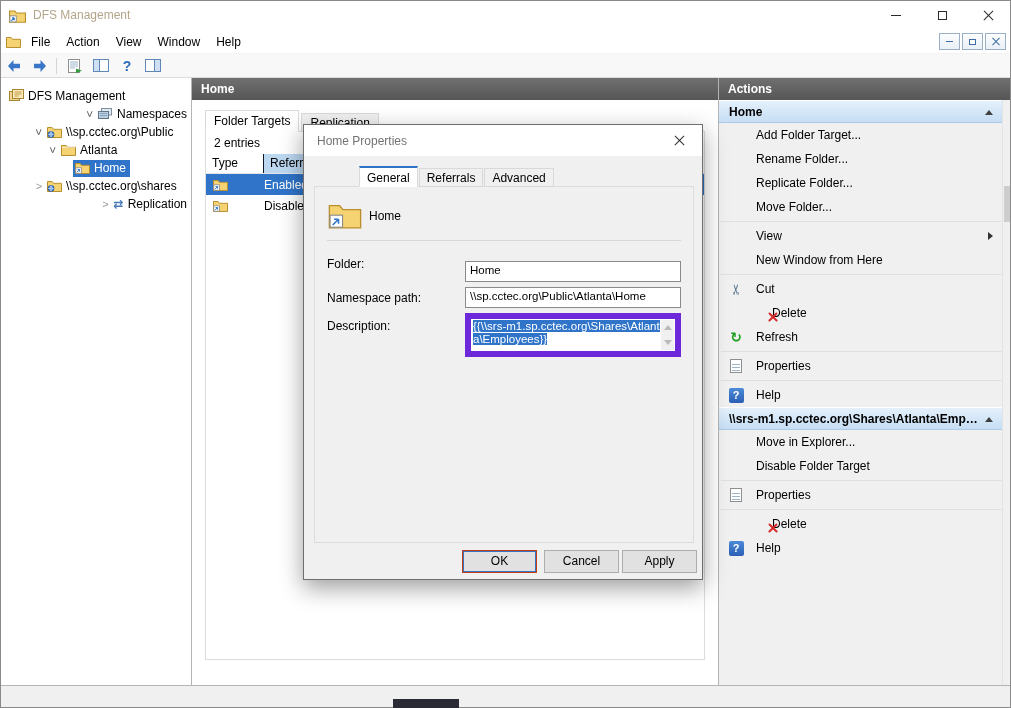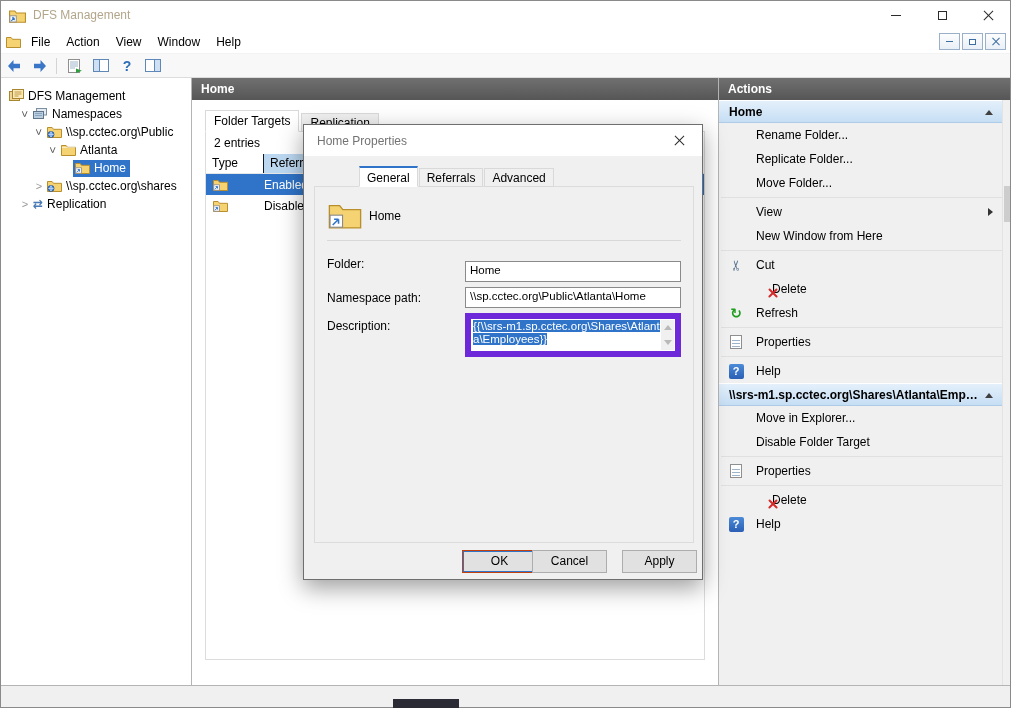"Namespaces" .p1 { justify-content: none -> flex-end }
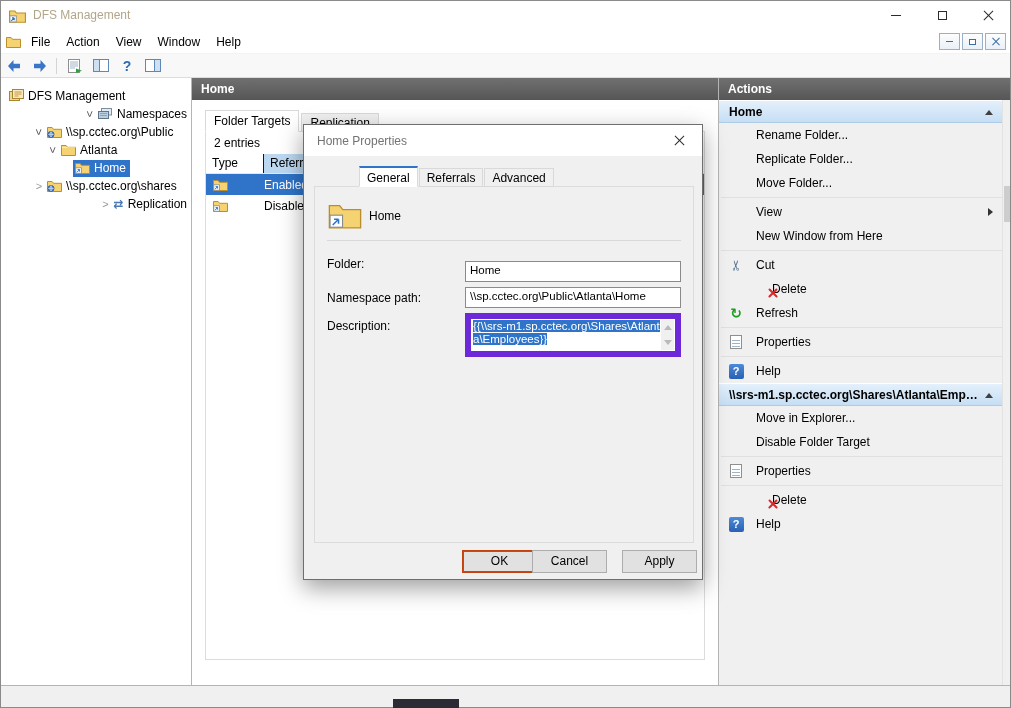"Add Folder Target..." div.ai { html: none -> <div> <span>Add Folder Target...</span> </div> }
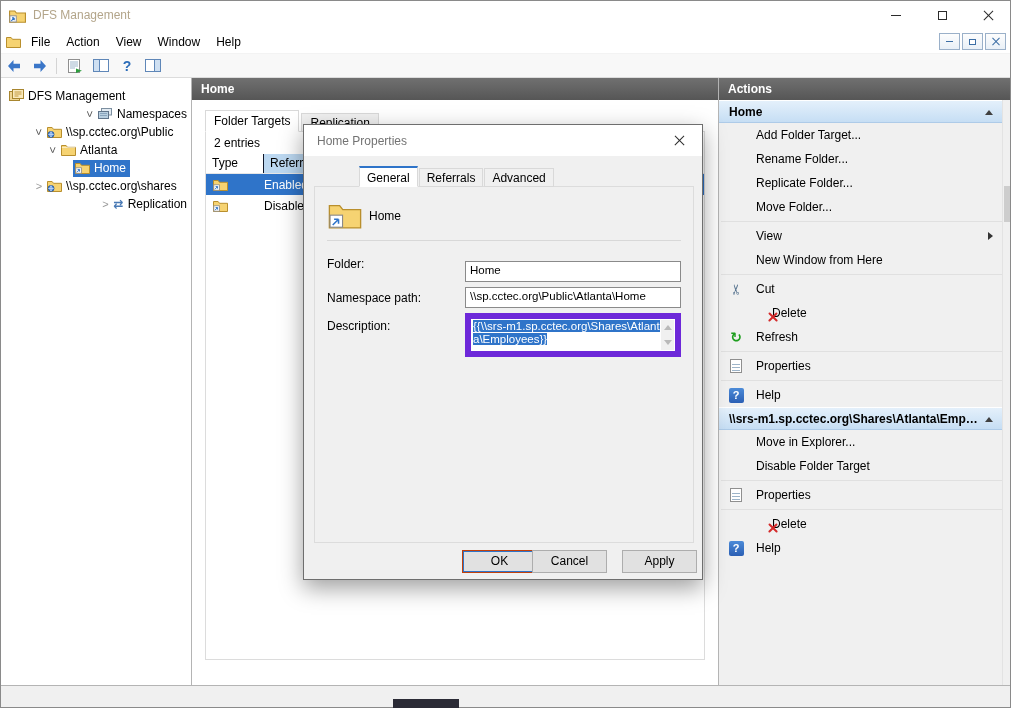"Cancel" .btn-cancel { left: 228px -> 240px }
